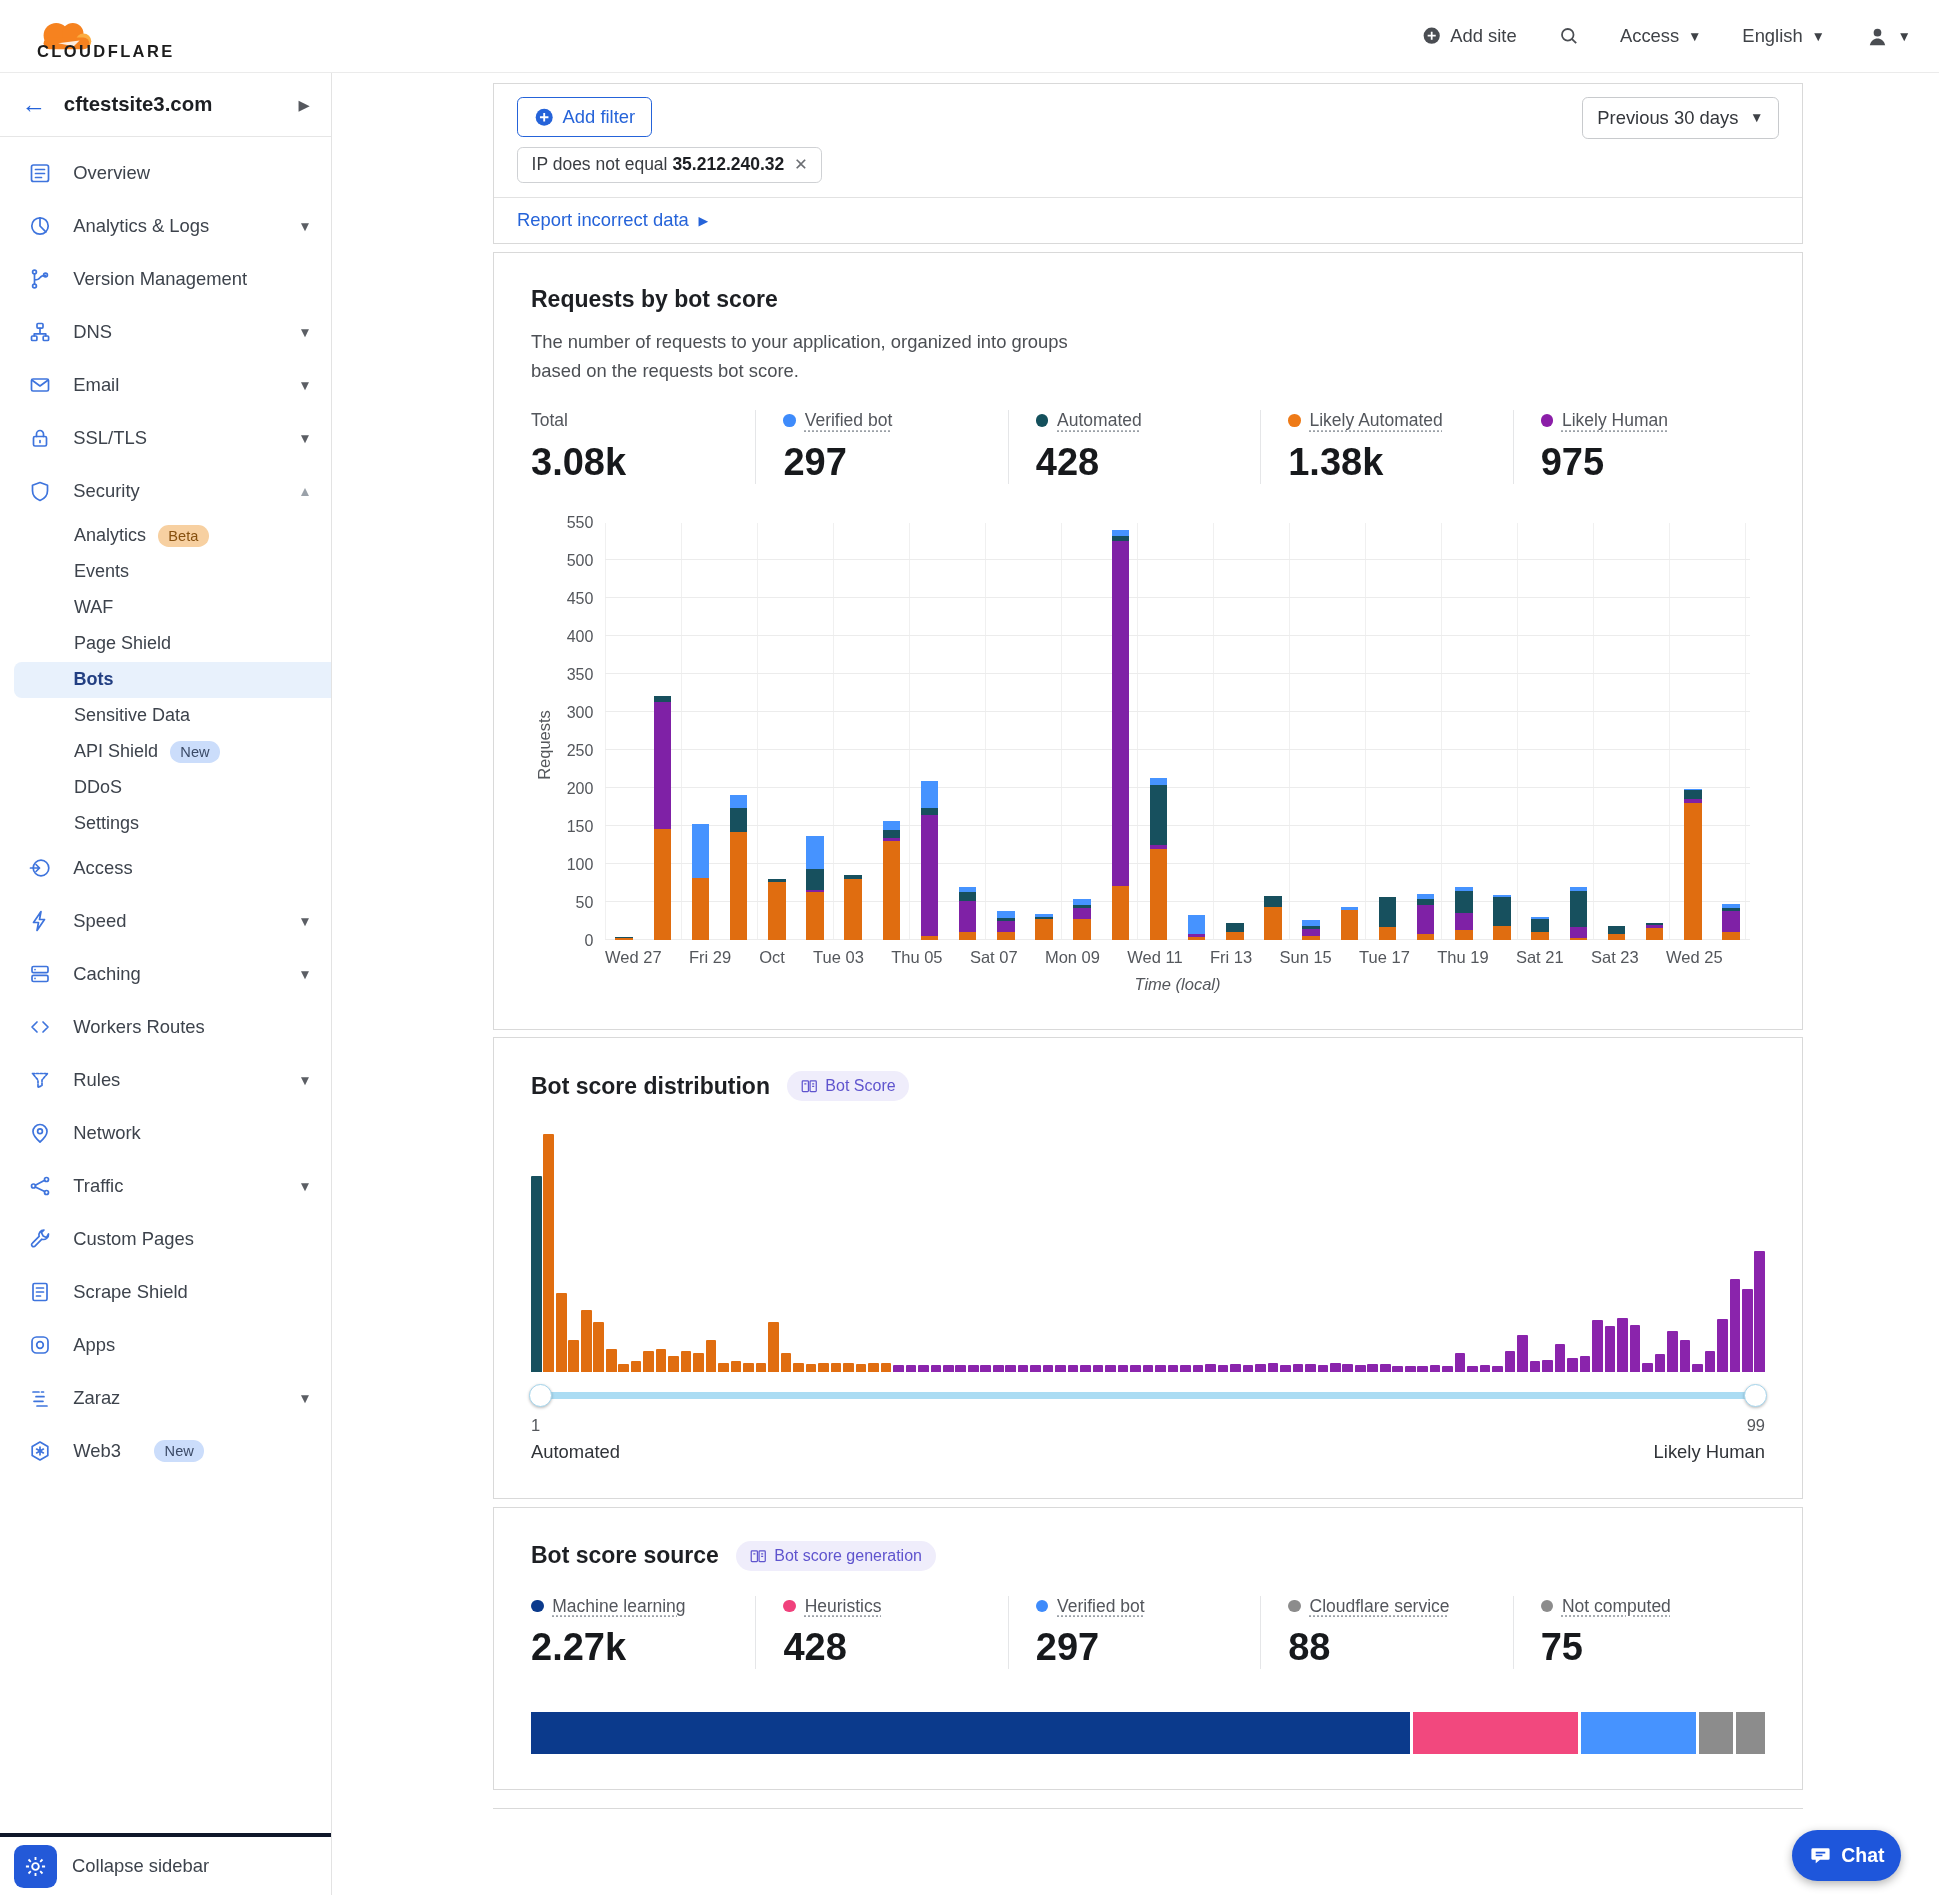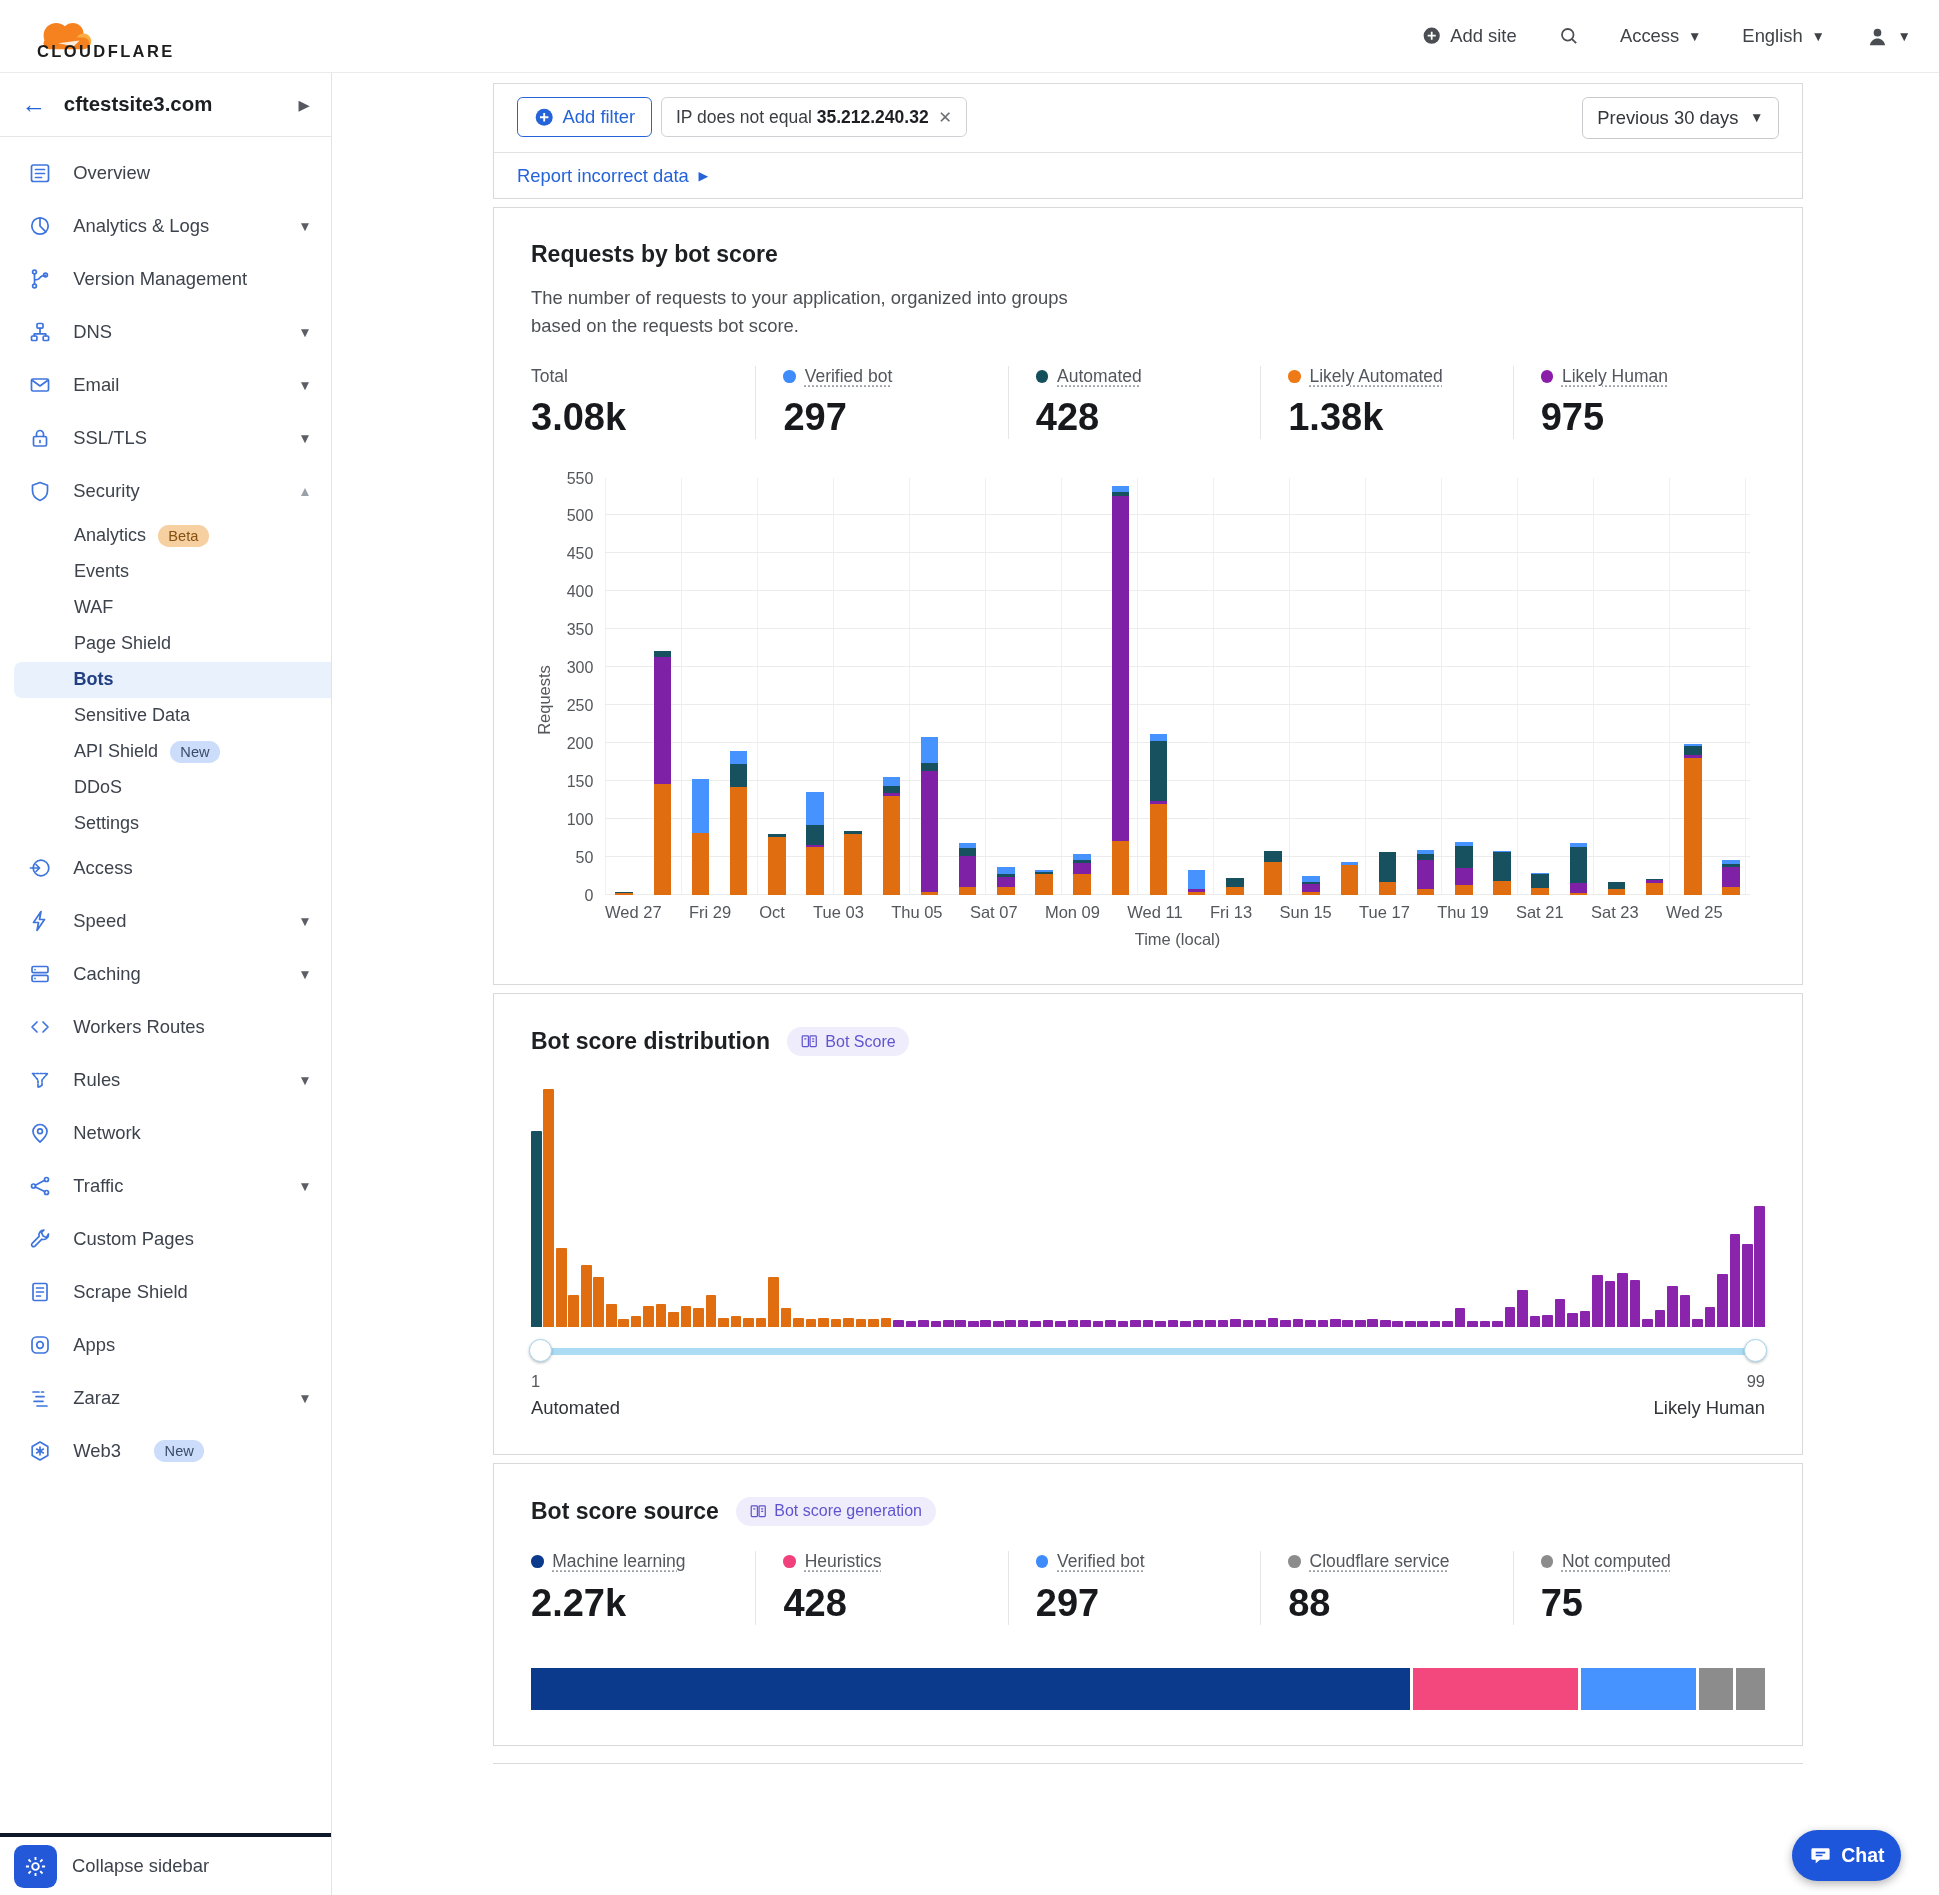"Add filter" .filters-left { flex-direction: row -> column }
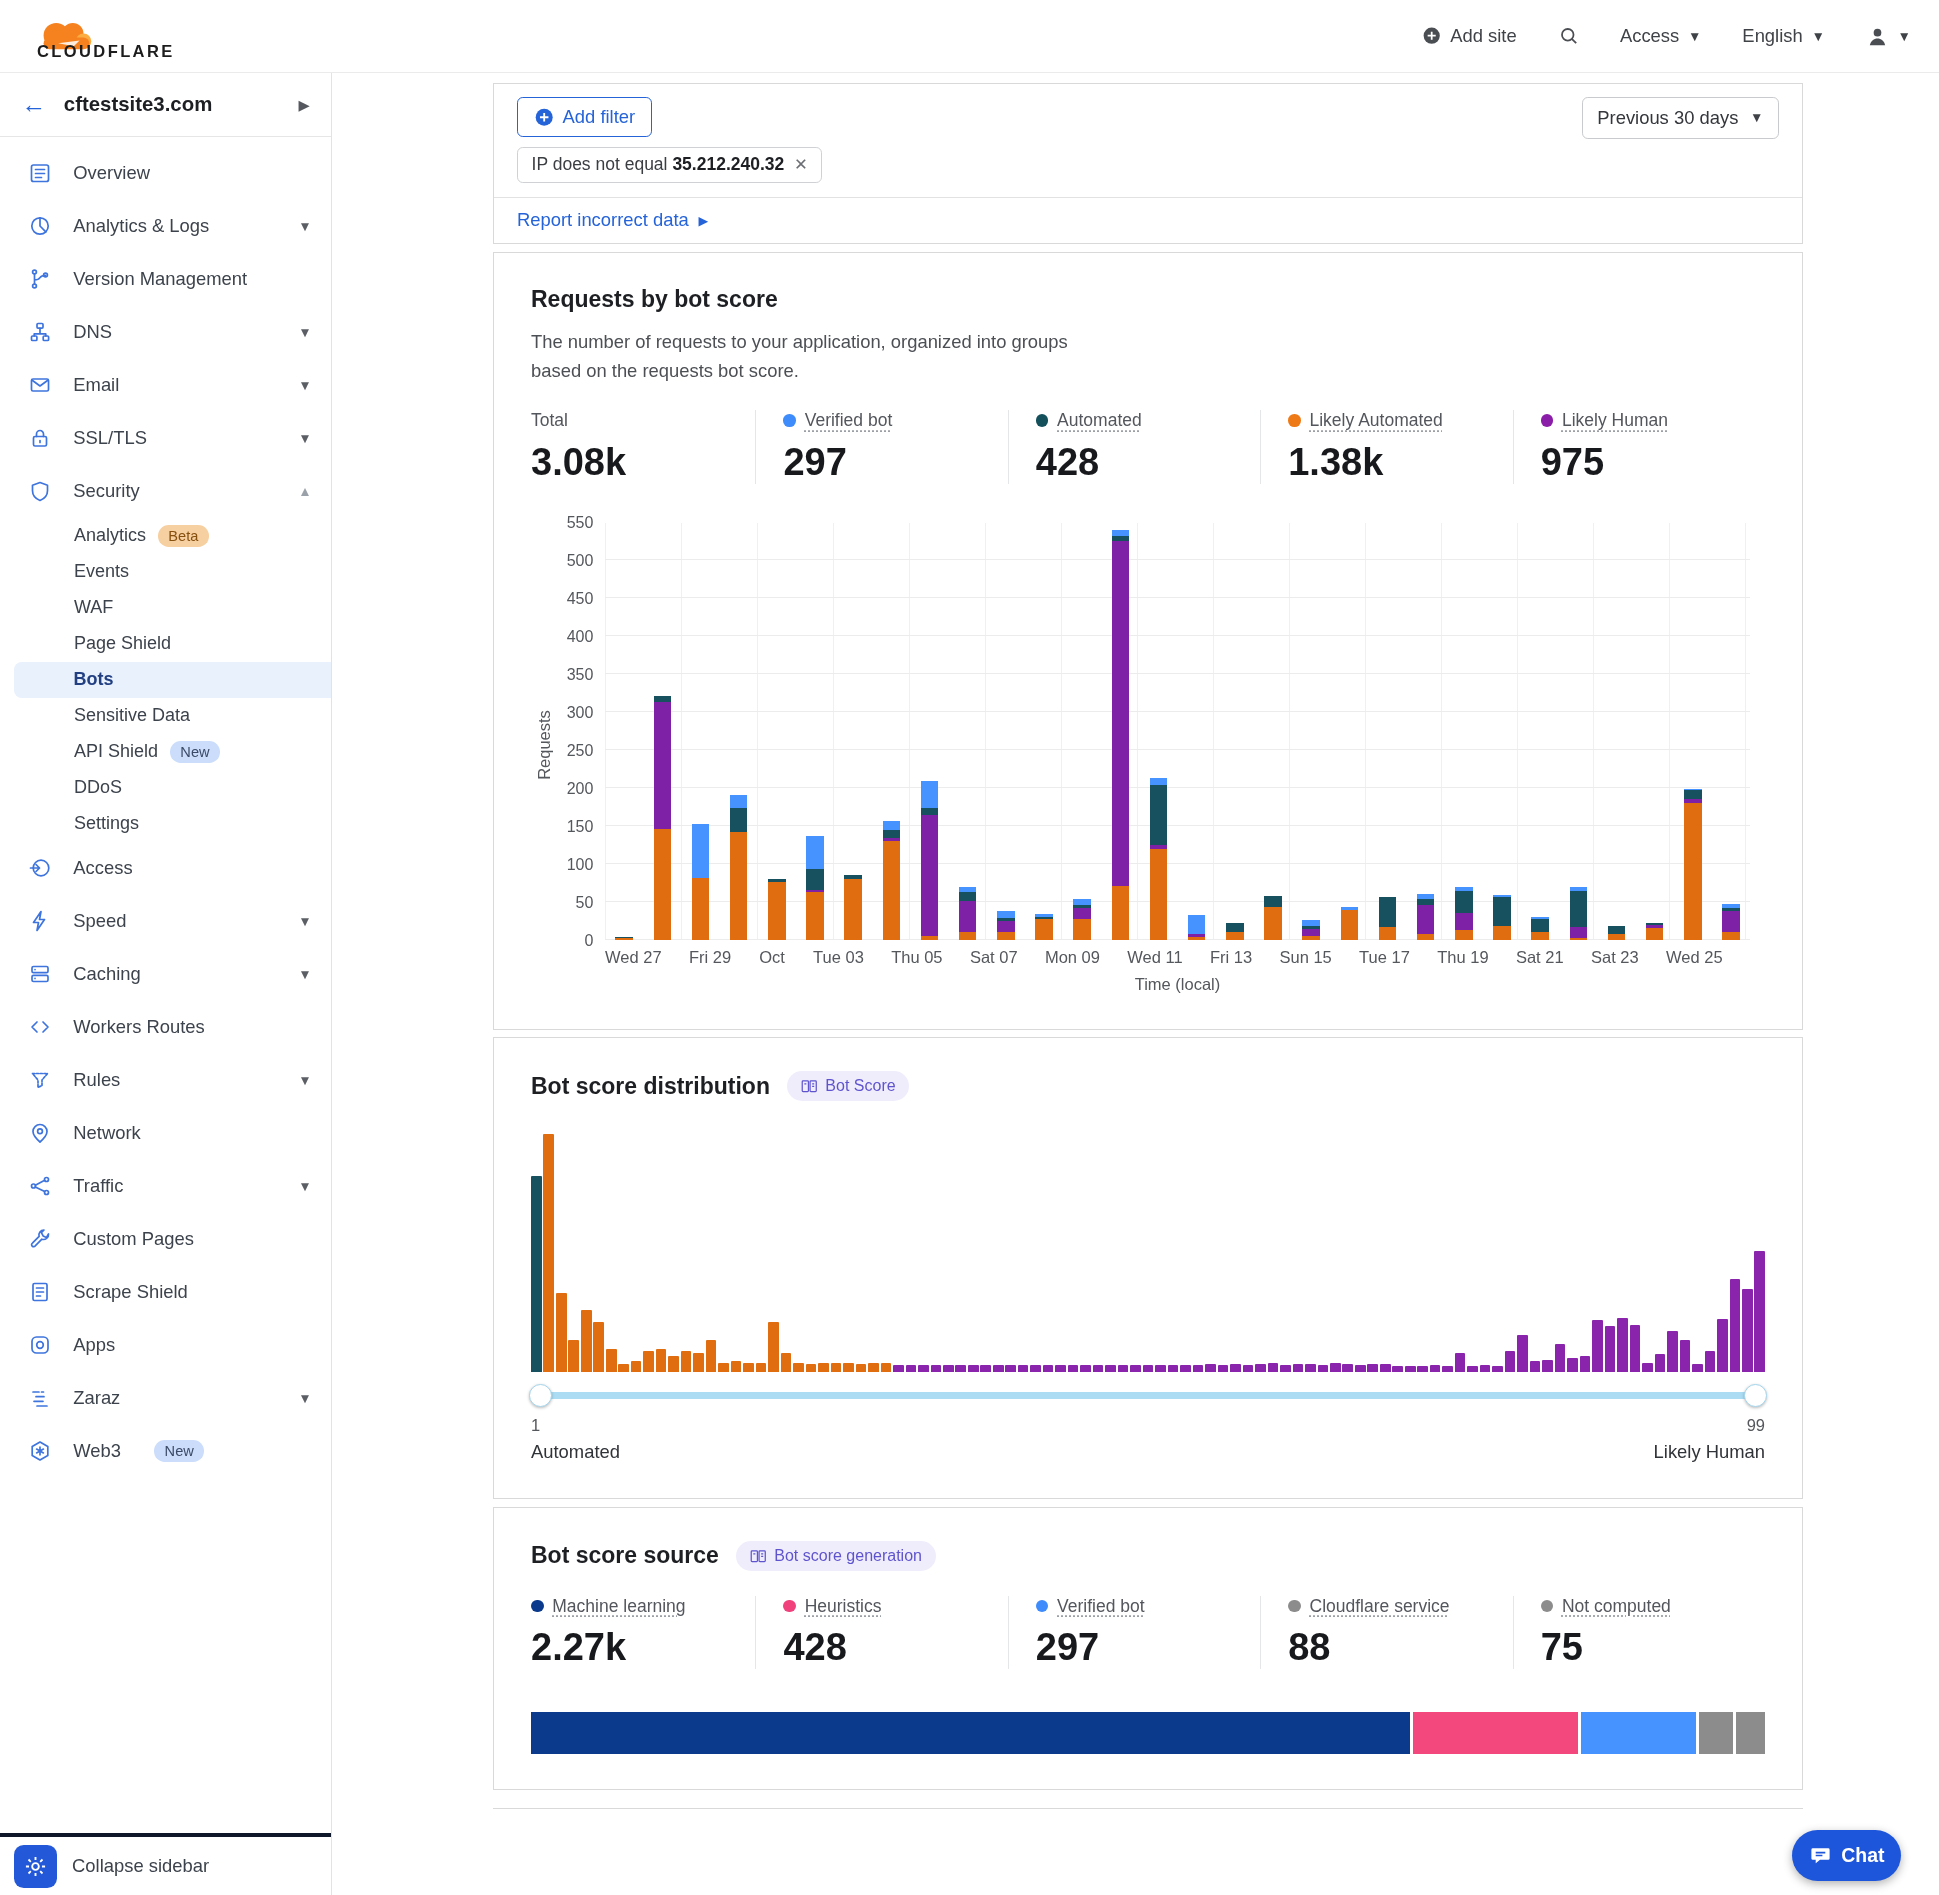"Time (local)" .time-label { font-style: none -> italic }
